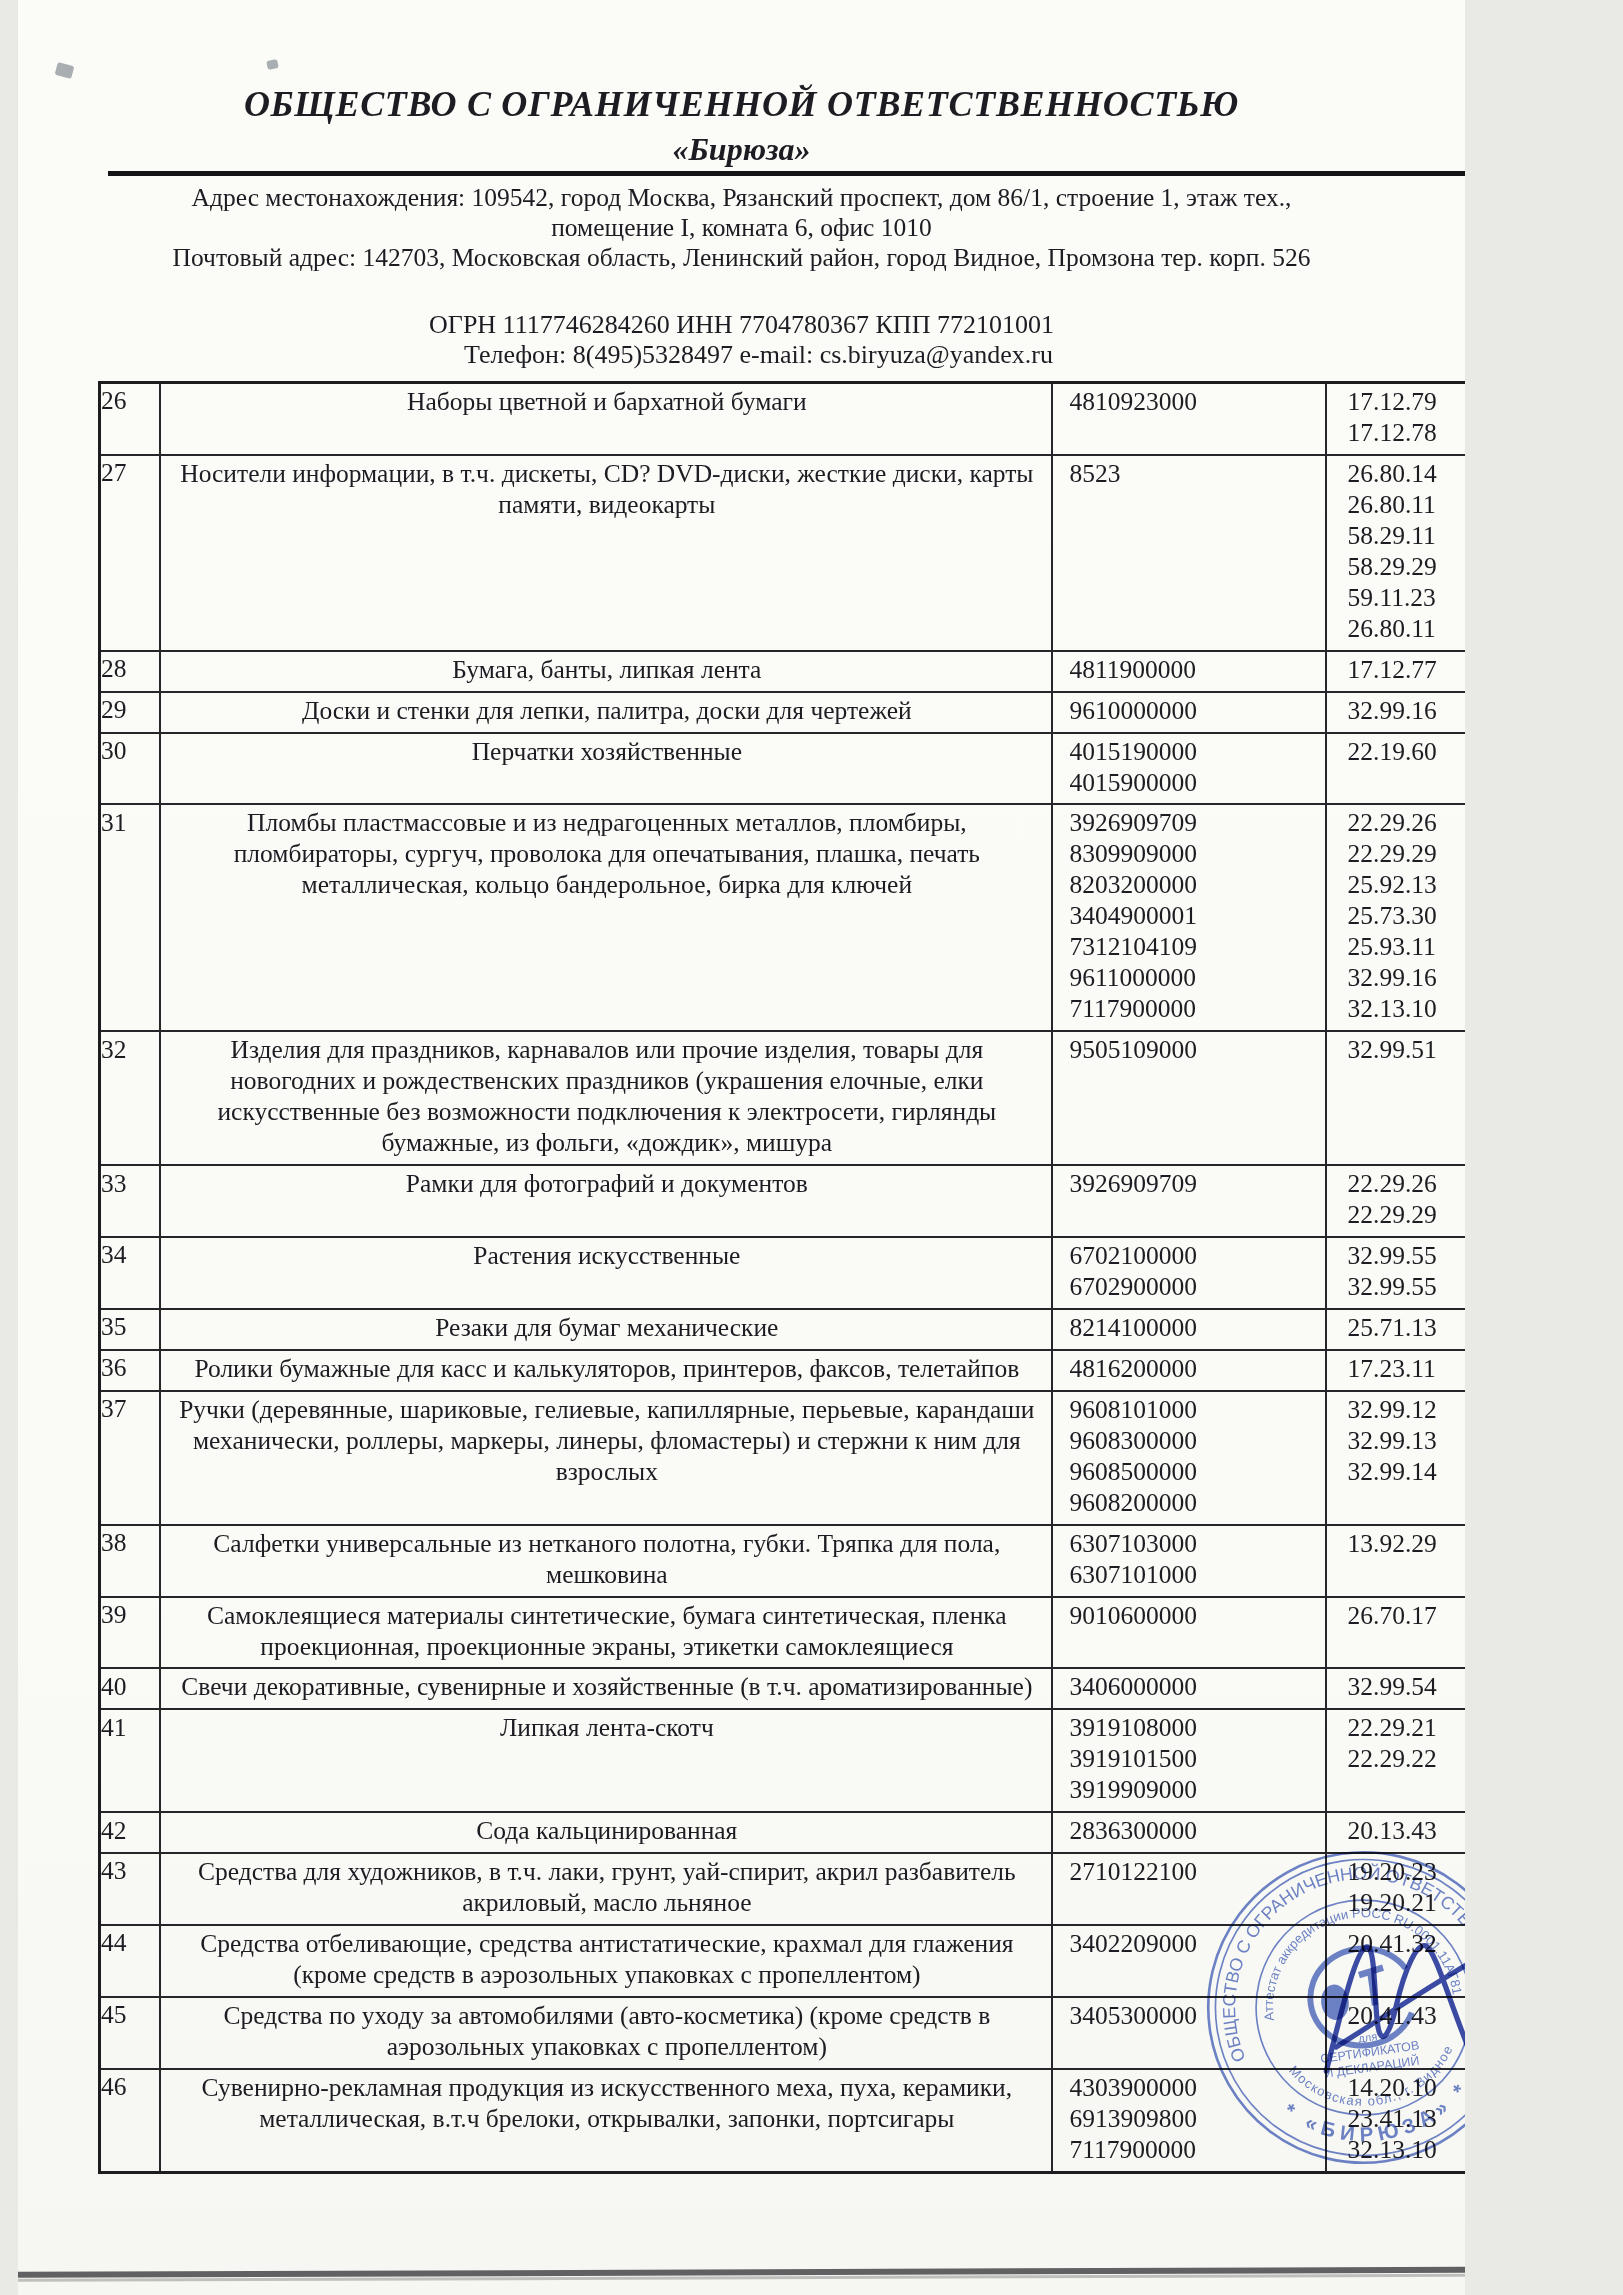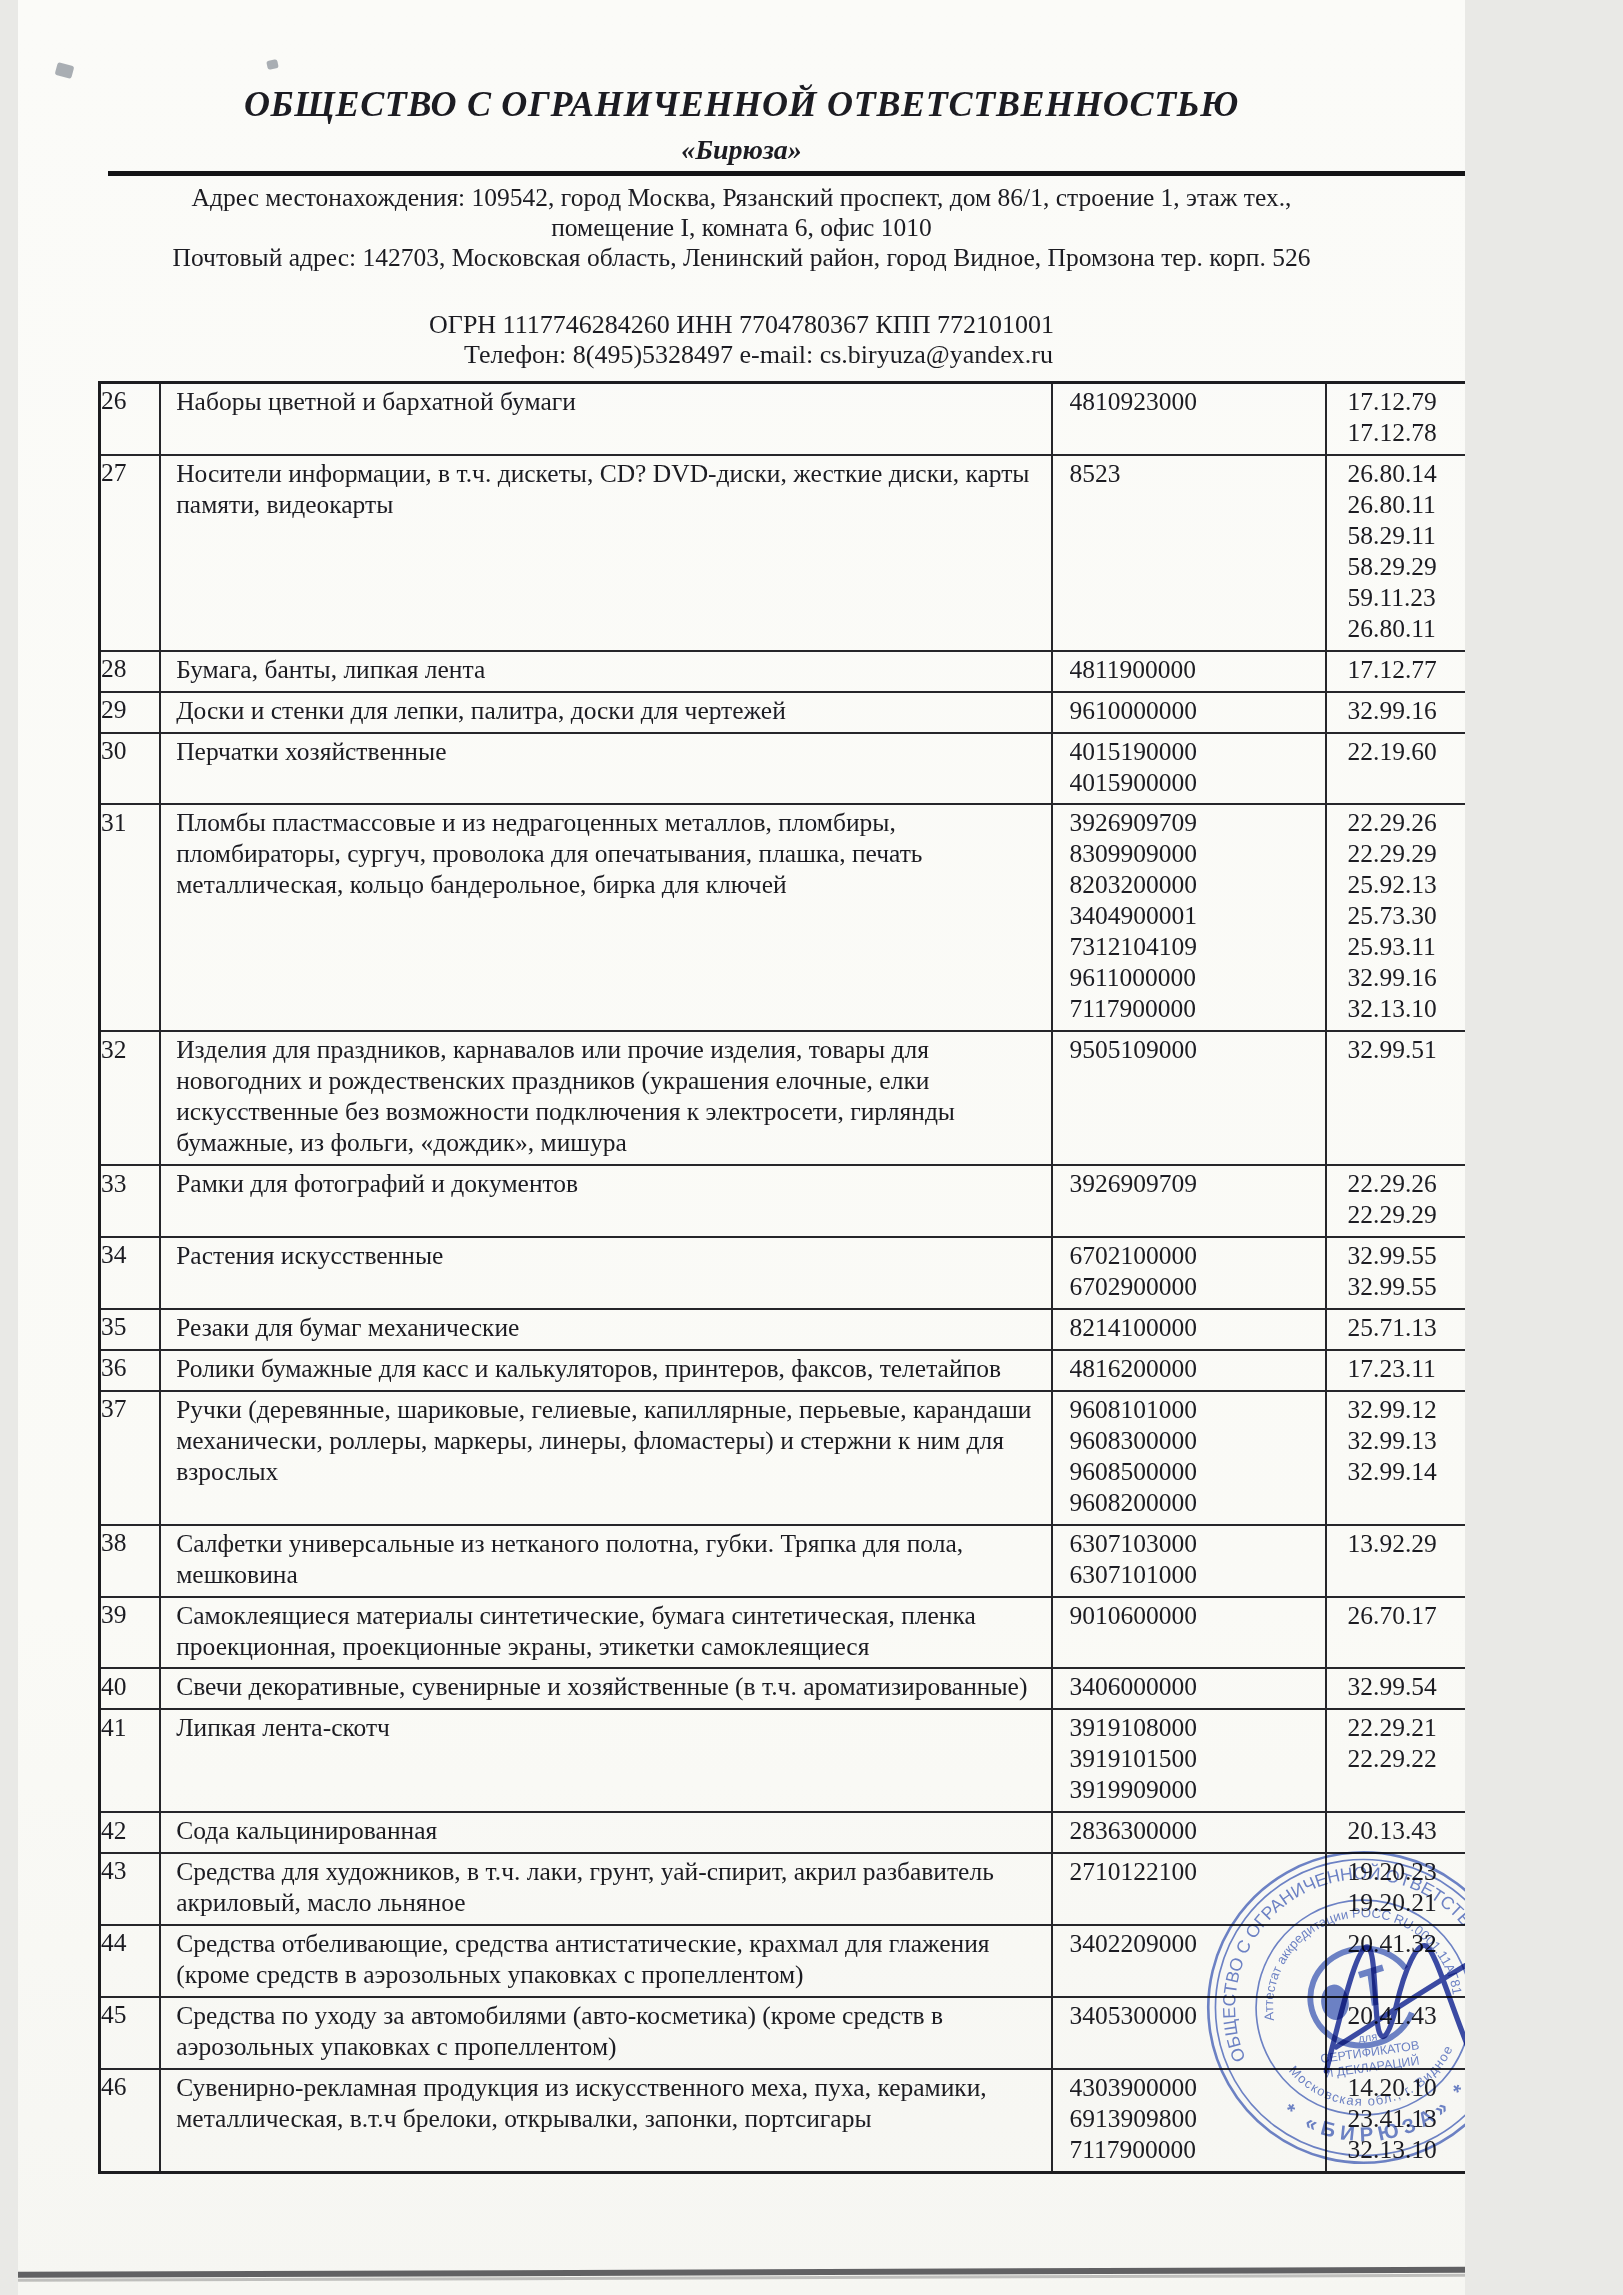"«Бирюза»" .title2 { font-size: 28px -> 32px }
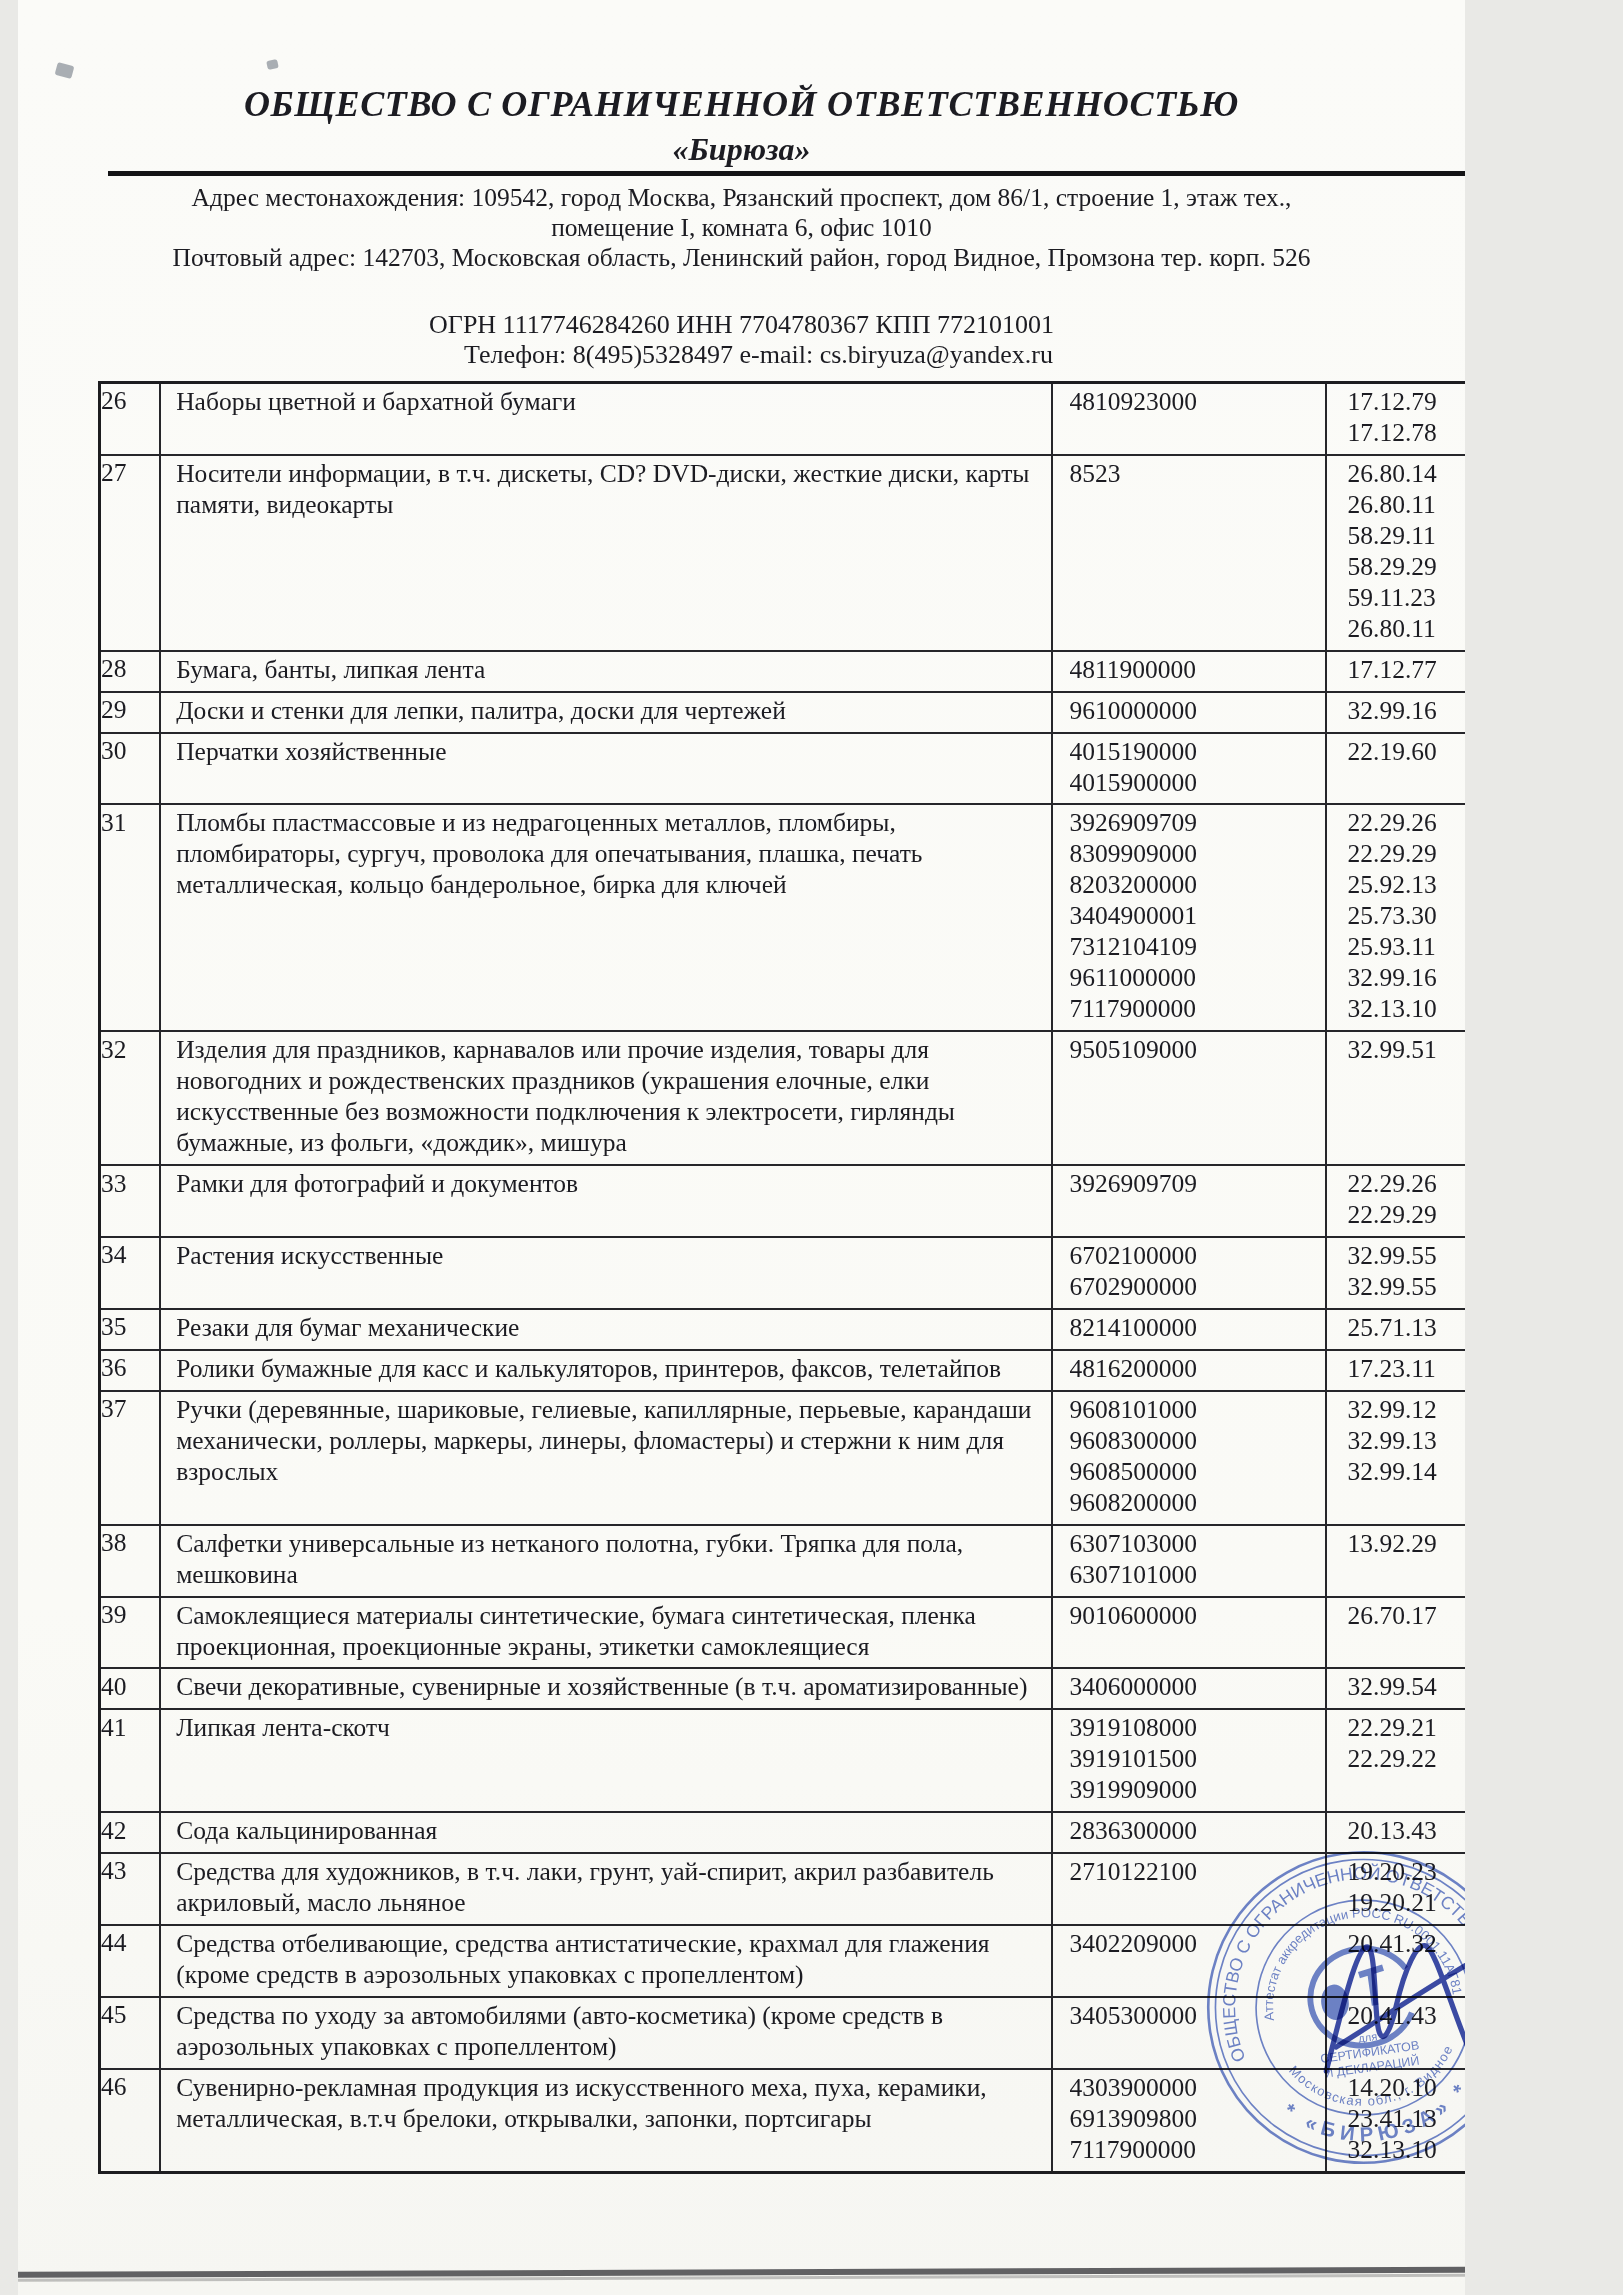"Наборы цветной и бархатной бумаги" td.c-desc { text-align: none -> center }
